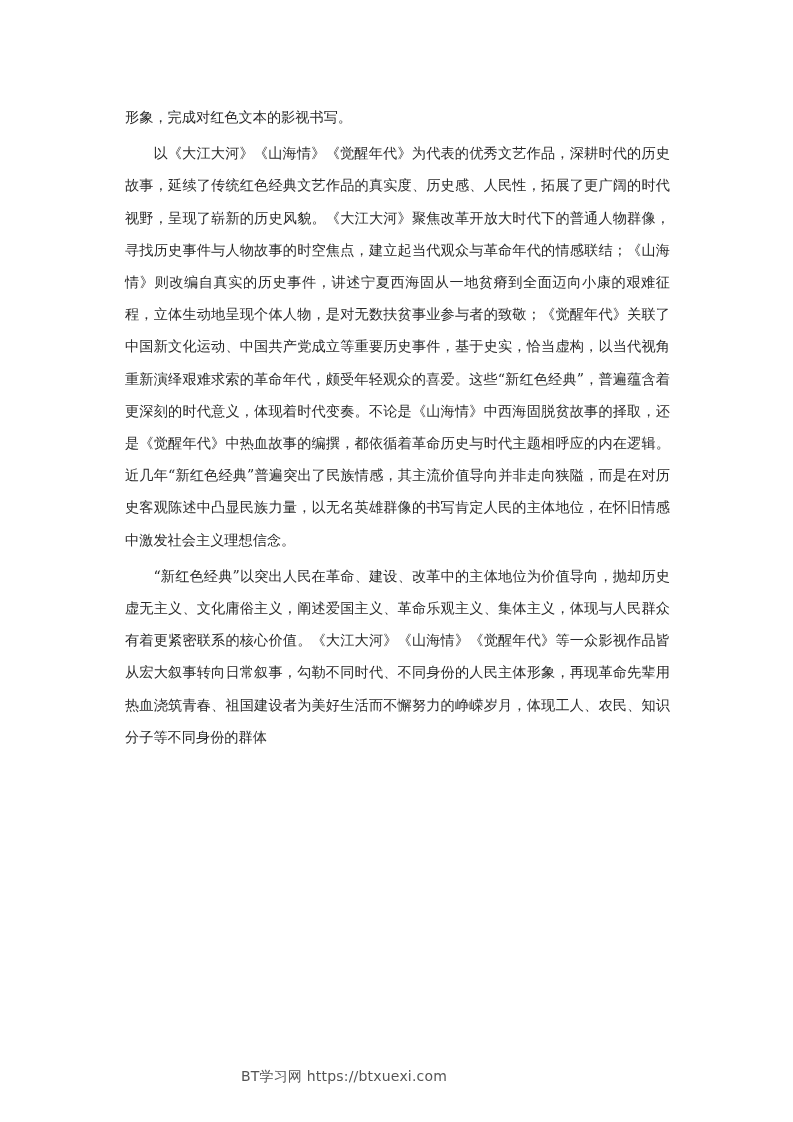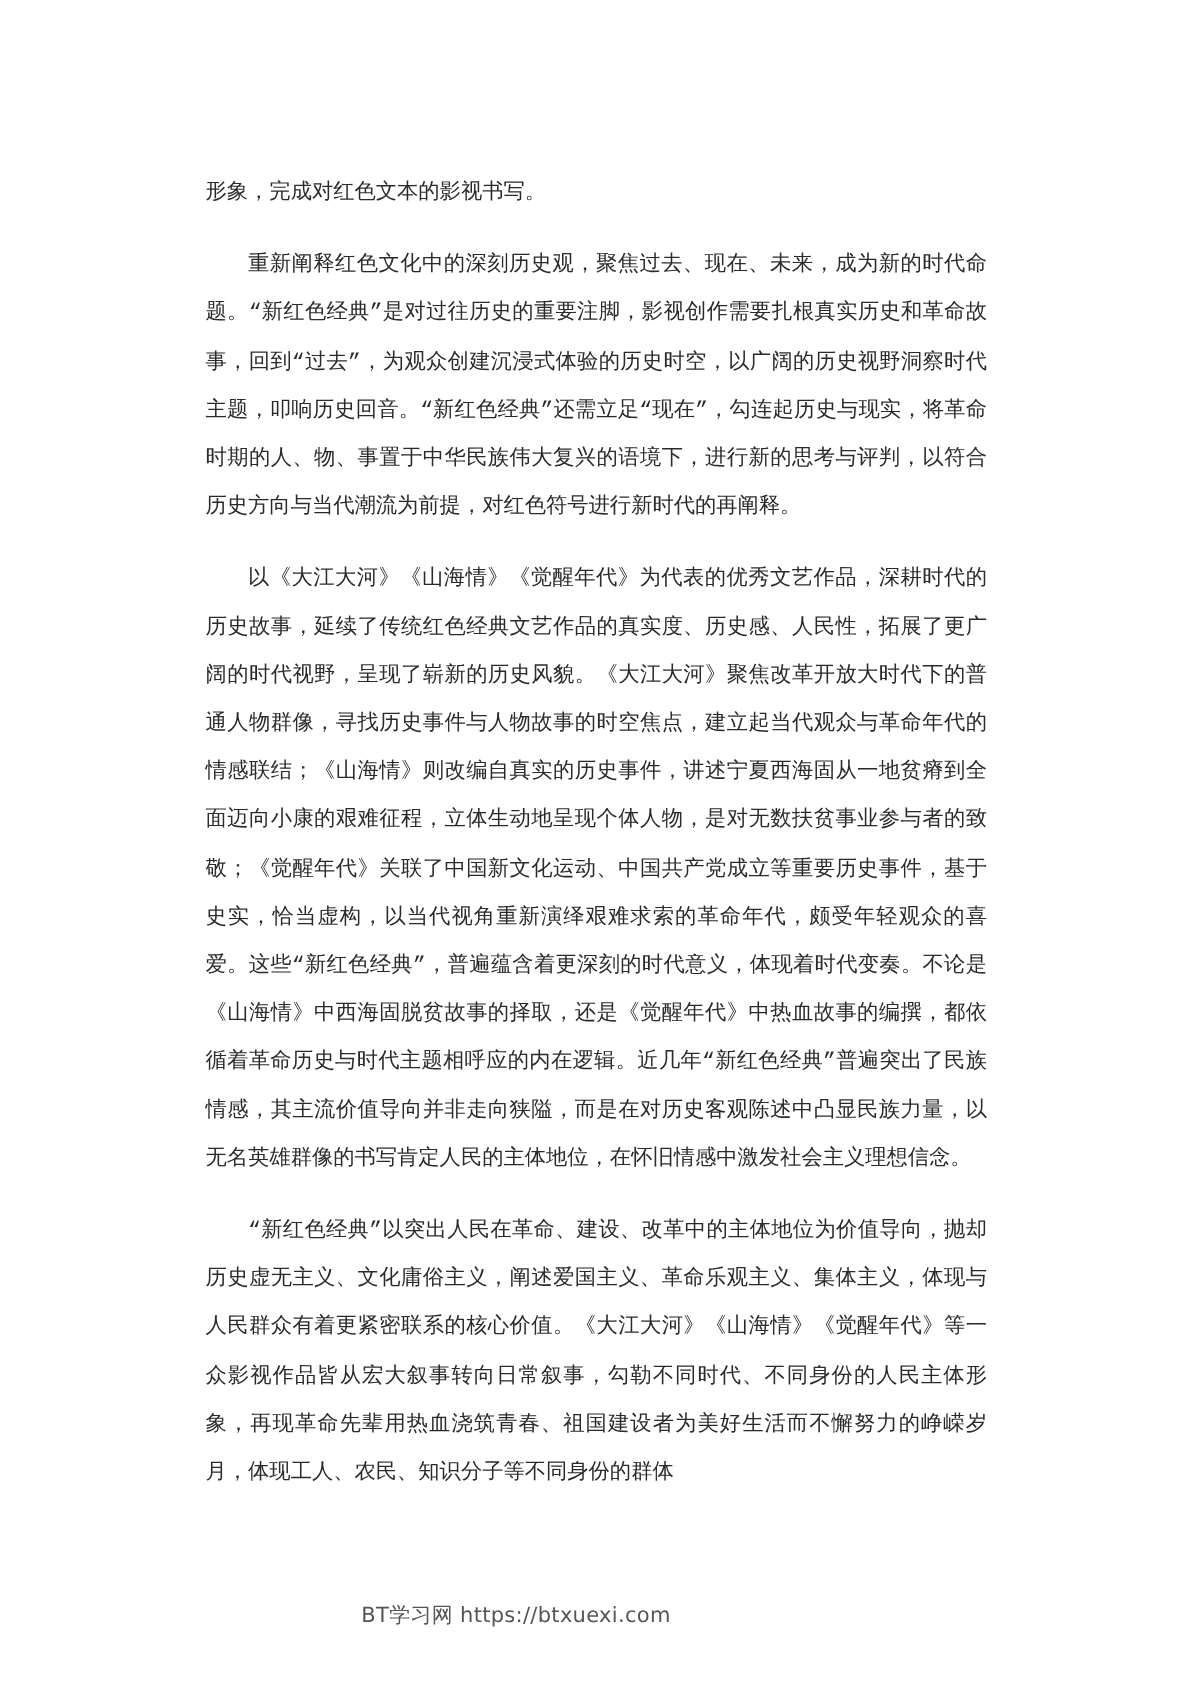"形象，完成对红色文本的影视书写。" .para { font-family: Liberation Mono, monospace -> none; margin: 16px -> 4px }
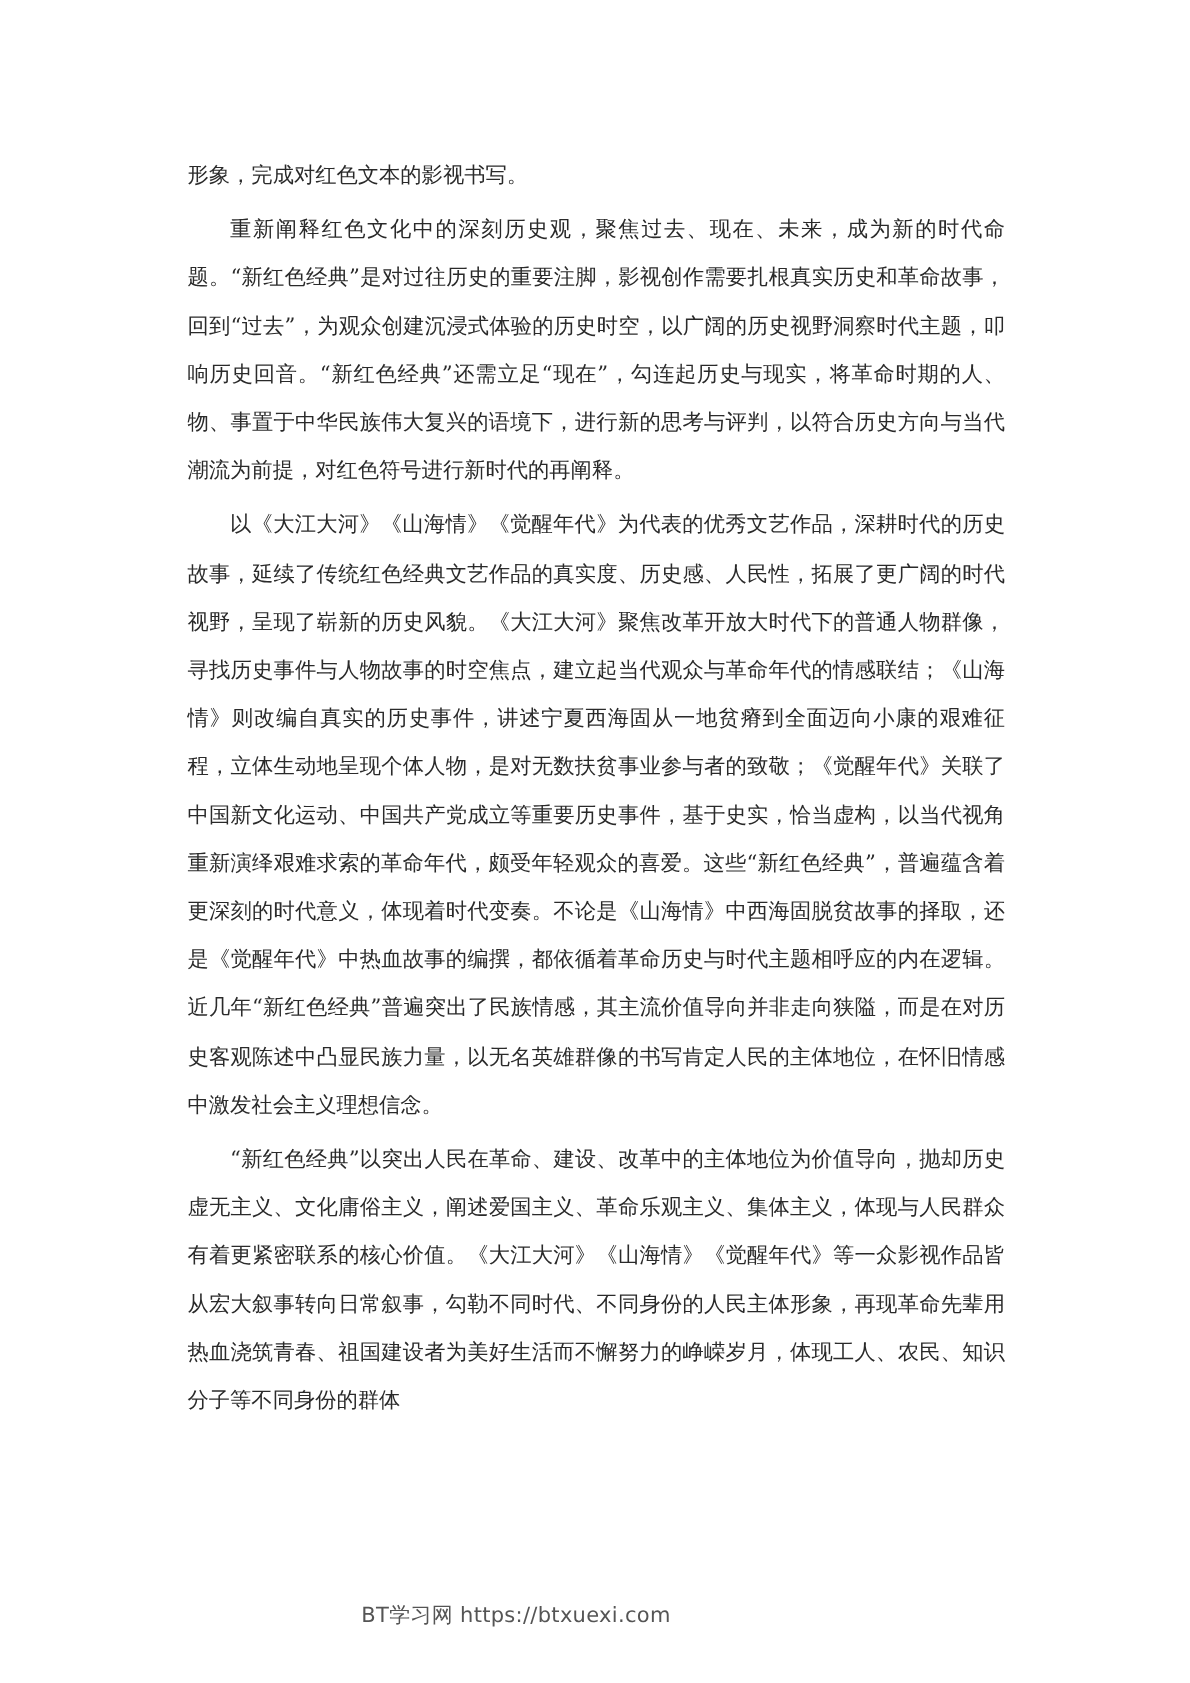"重新阐释红色文化中的深刻历史观，聚焦过去、现在、未来，成为新的时代命题。“新红色" p.para { html: <p>重新阐释红色文化中的深刻历史观，聚焦过去、现在、未来，成为新的时代命题。“新红色经典”是对过往历史的重要注脚，影视创作需要扎根真实历史和革命故事，回到“过去”，为观众创建沉浸式体验的历史时空，以广阔的历史视野洞察时代主题，叩响历史回音。“新红色经典”还需立足“现在”，勾连起历史与现实，将革命时期的人、物、事置于中华民族伟大复兴的语境下，进行新的思考与评判，以符合历史方向与当代潮流为前提，对红色符号进行新时代的再阐释。</p> -> none }
